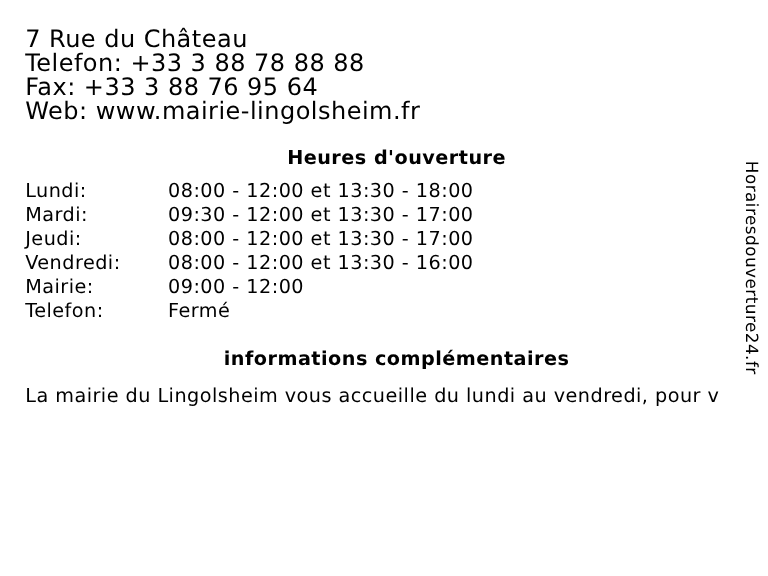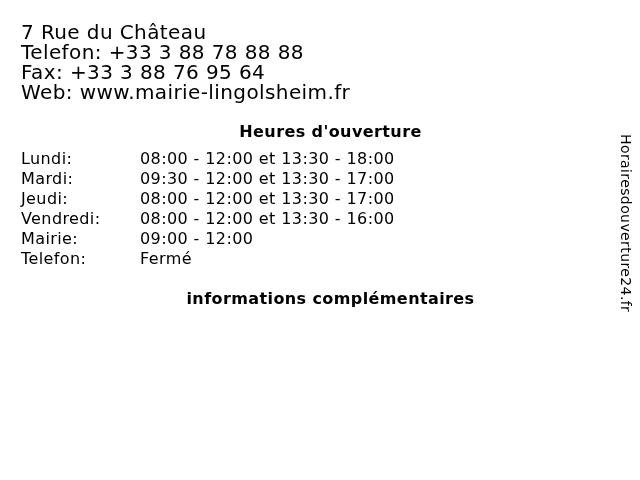"La mairie du Lingolsheim vous" div.info-line { html: none -> <div>La mairie du Lingolsheim vous accueille du lundi au vendredi, pour v</div> }
